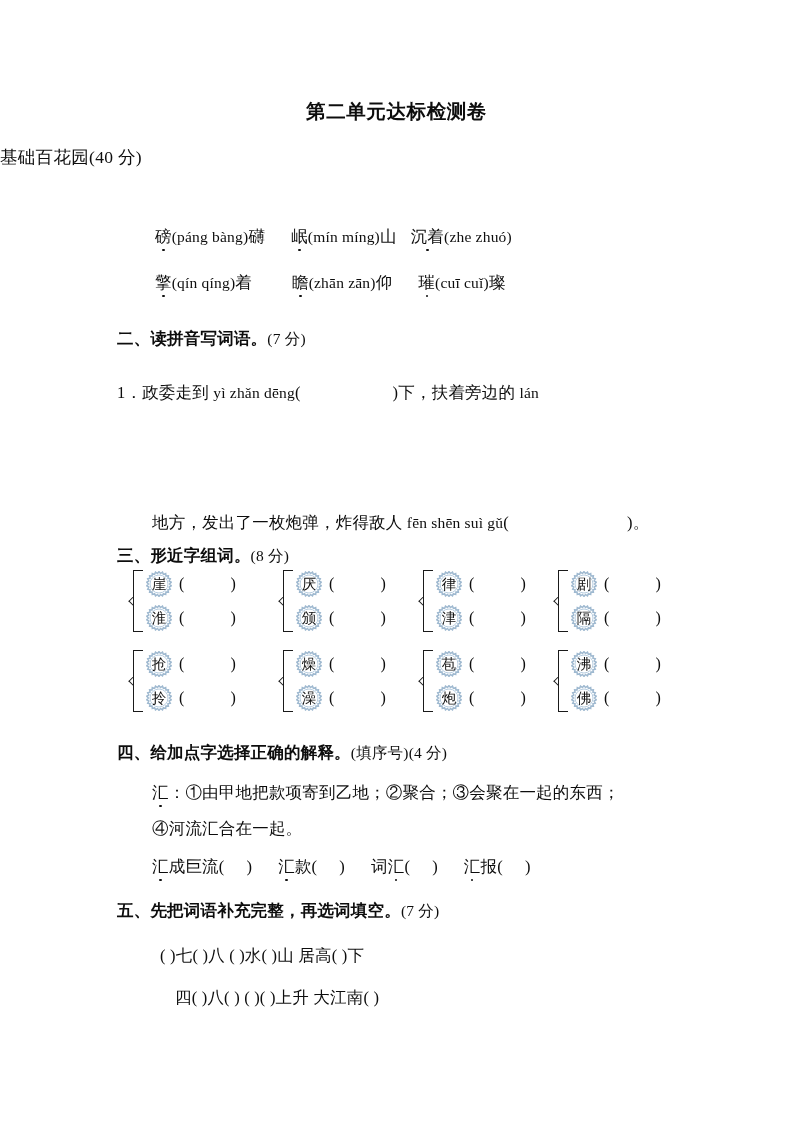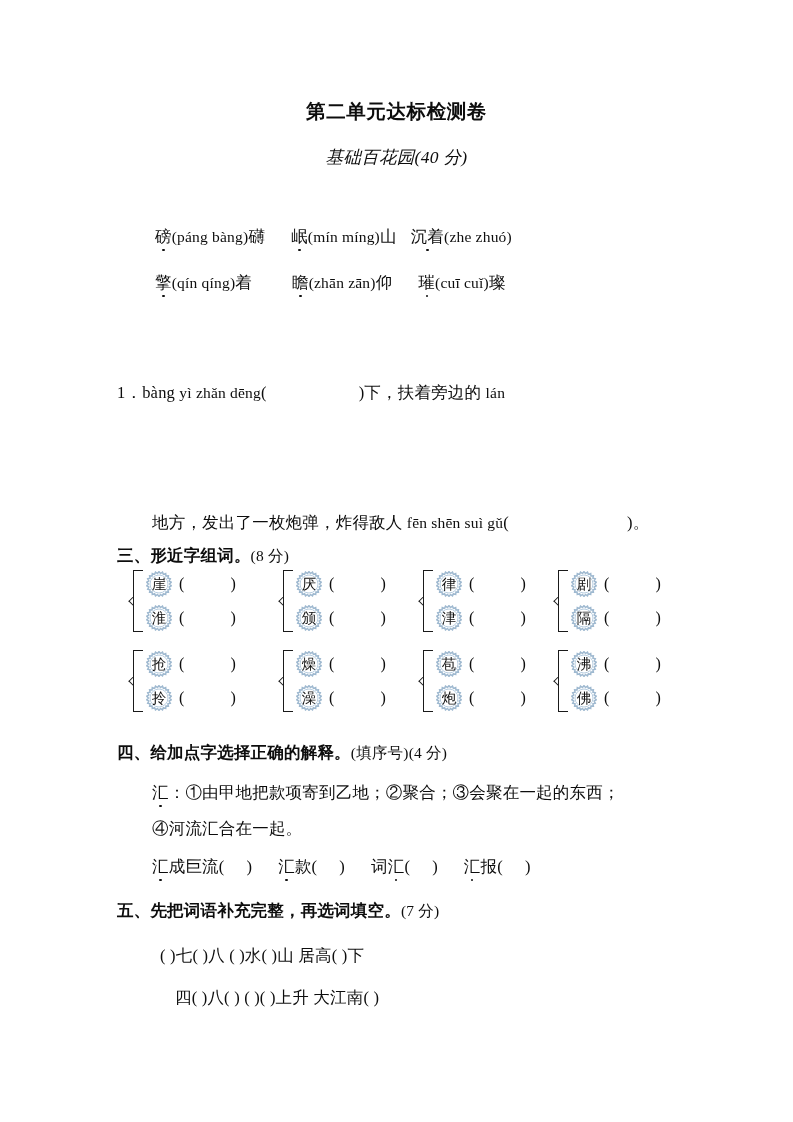"基础百花园(40 分)" .doc-subtitle { font-style: italic -> none; text-align: center -> left }
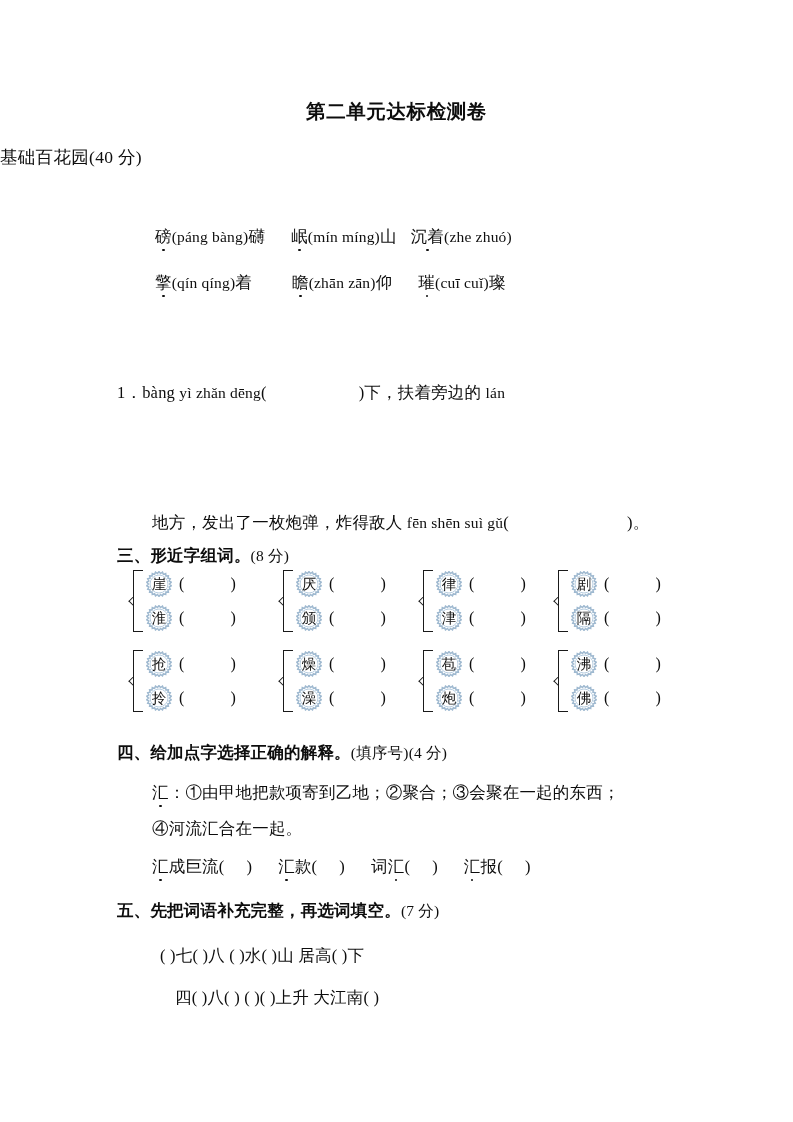"二、读拼音写词语。(7 分)" div.sec-head { html: none -> <div> <span>二、</span><span>读拼音写词语。</span><span>(7 分)</span> </div> }
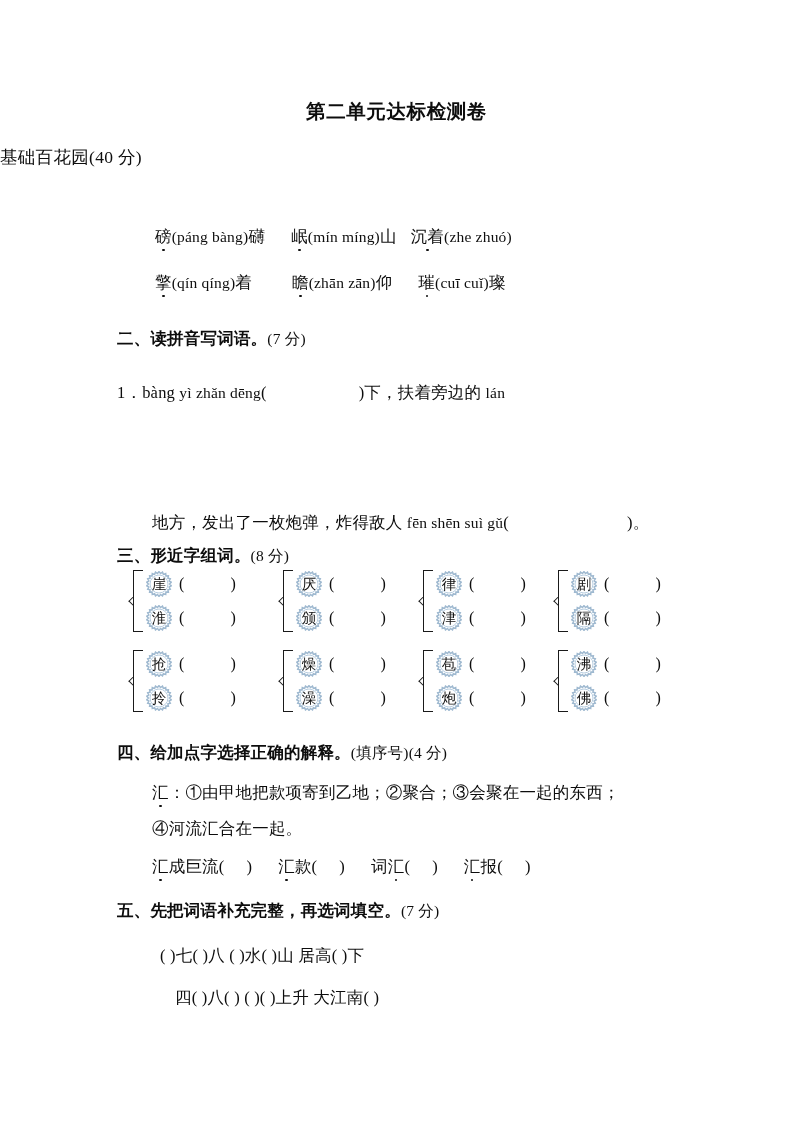"bàng" span { text: bàng -> 政委走到 }
